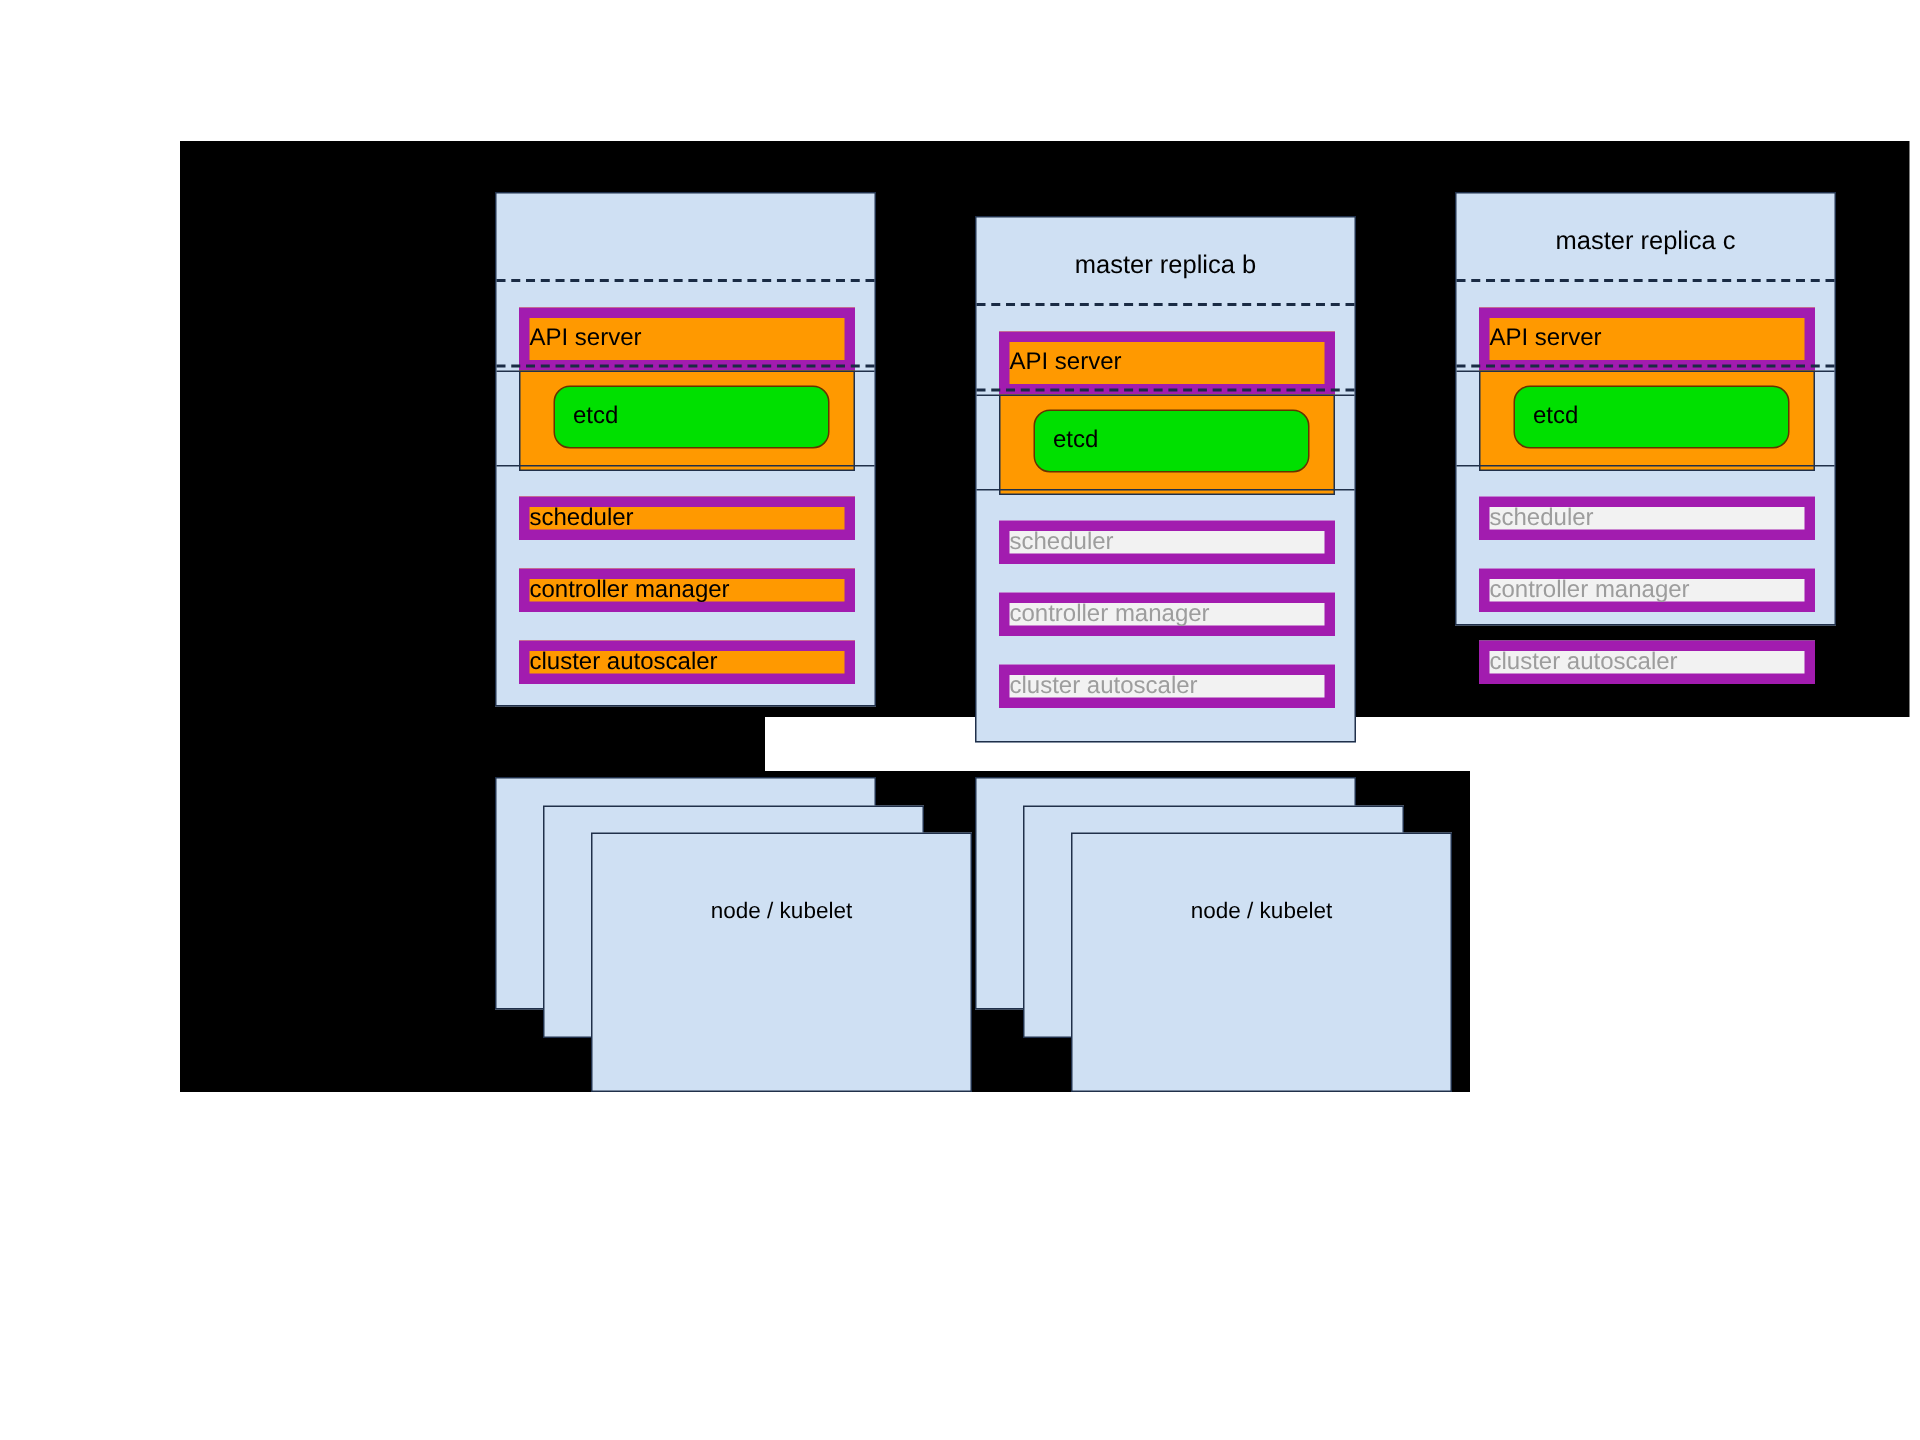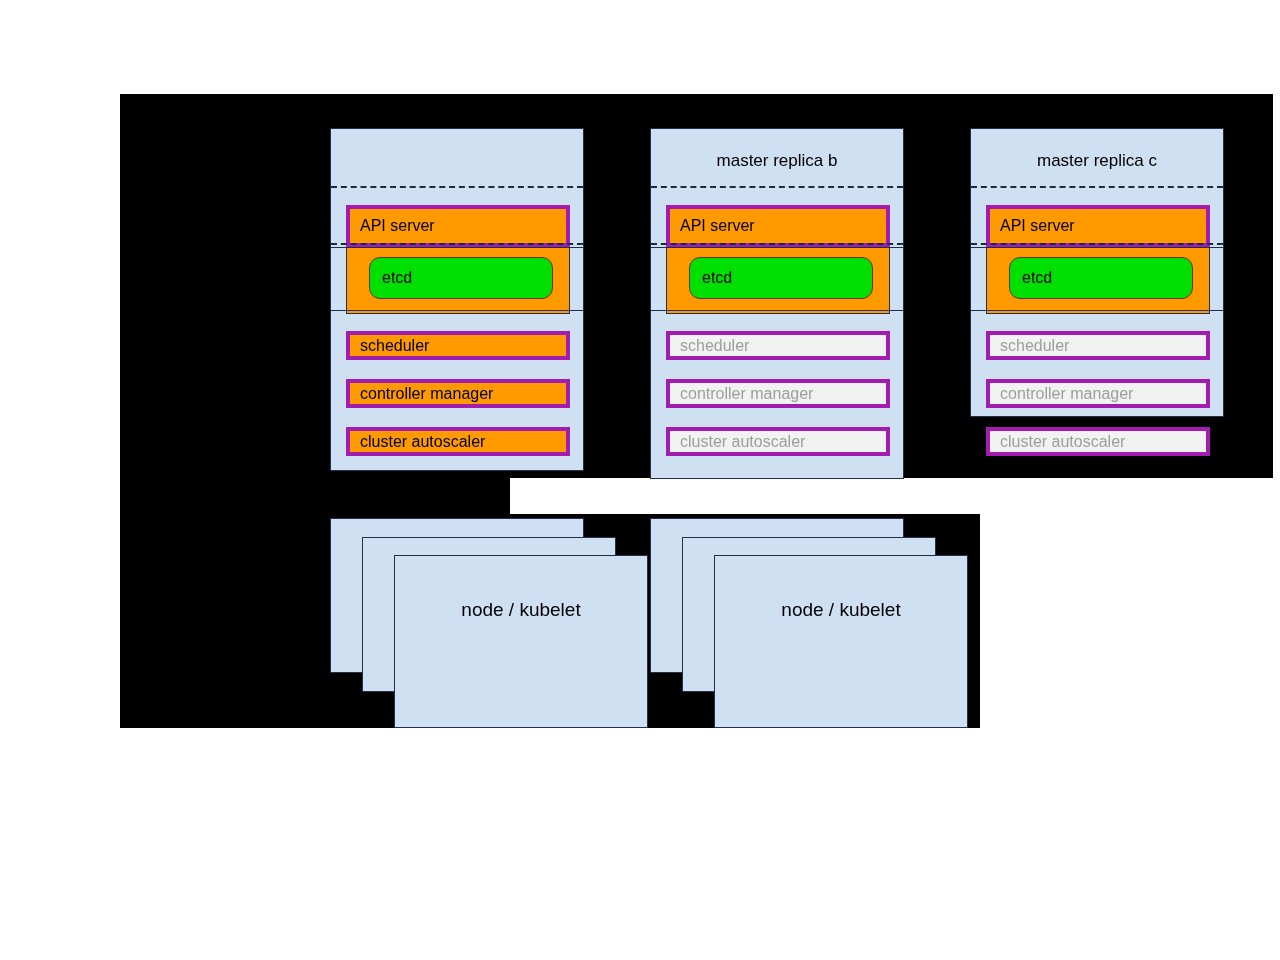"master replica b" div.replica { top: 128px -> 144px }
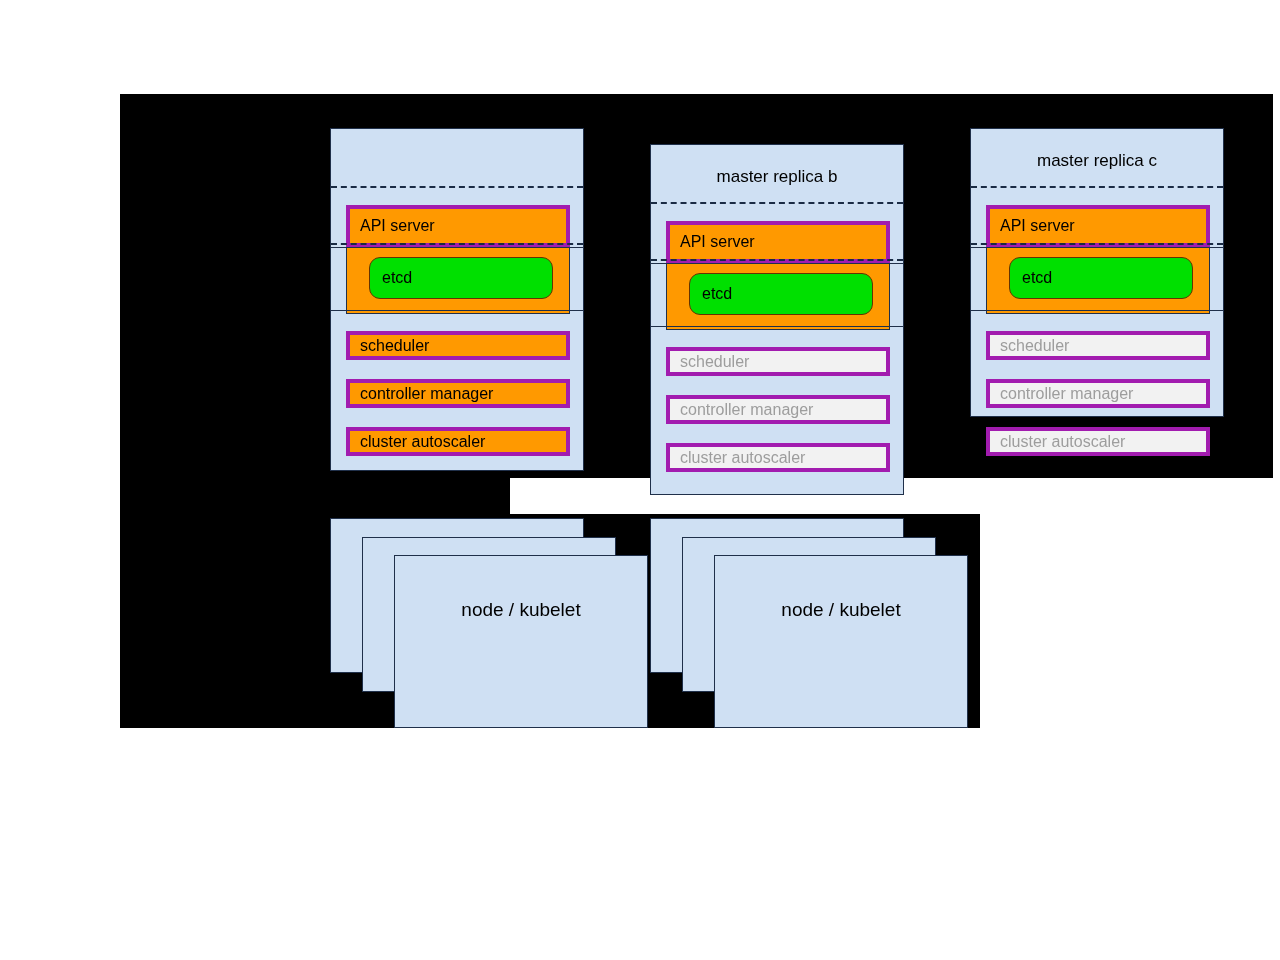"API server" .comp { border: 4px solid #a21caf -> 7px solid #a21caf; padding-left: 10px -> none }
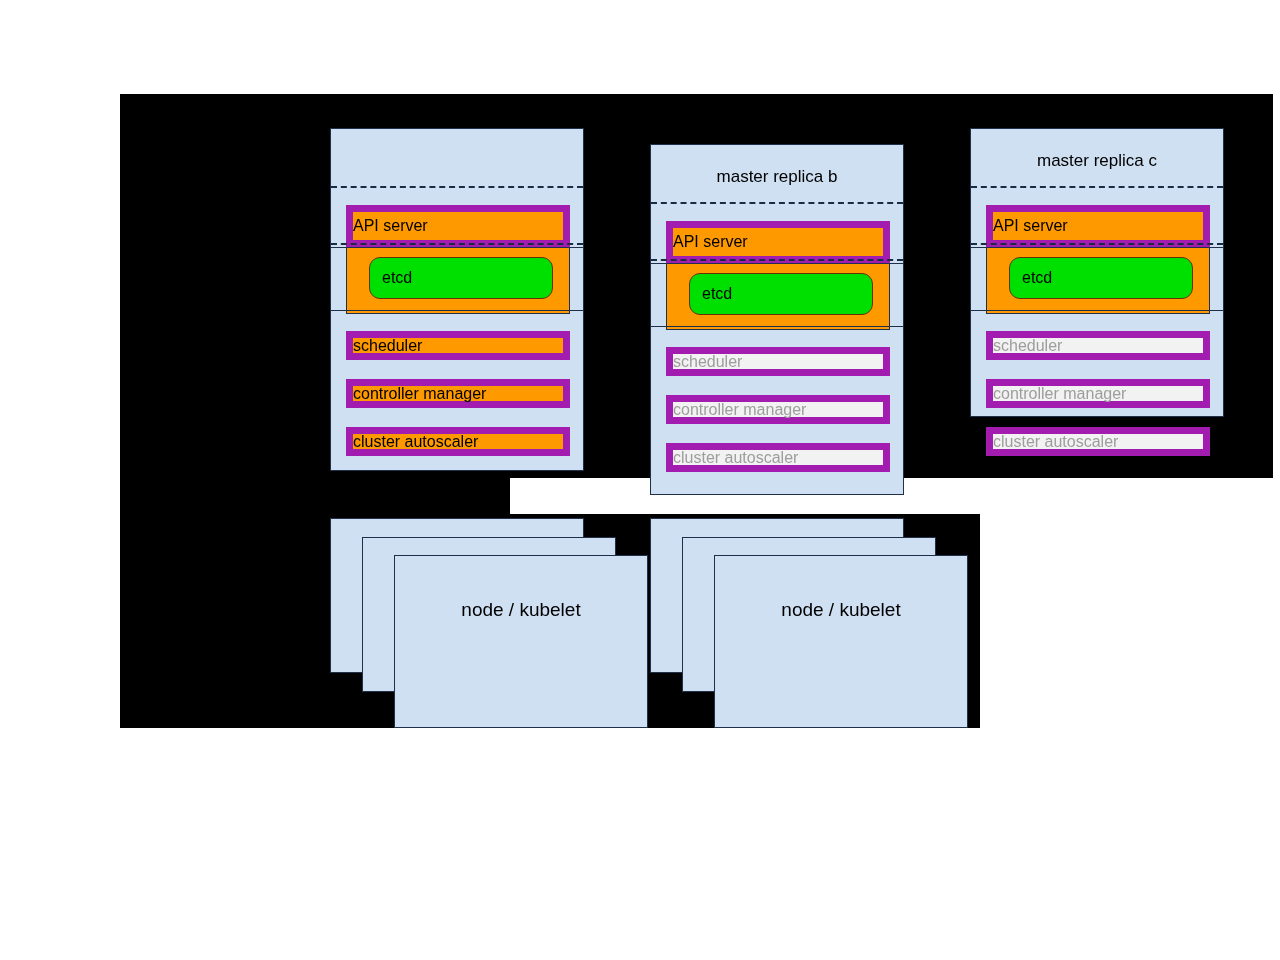"node / kubelet" .node-label { font-size: 19px -> 15px }
